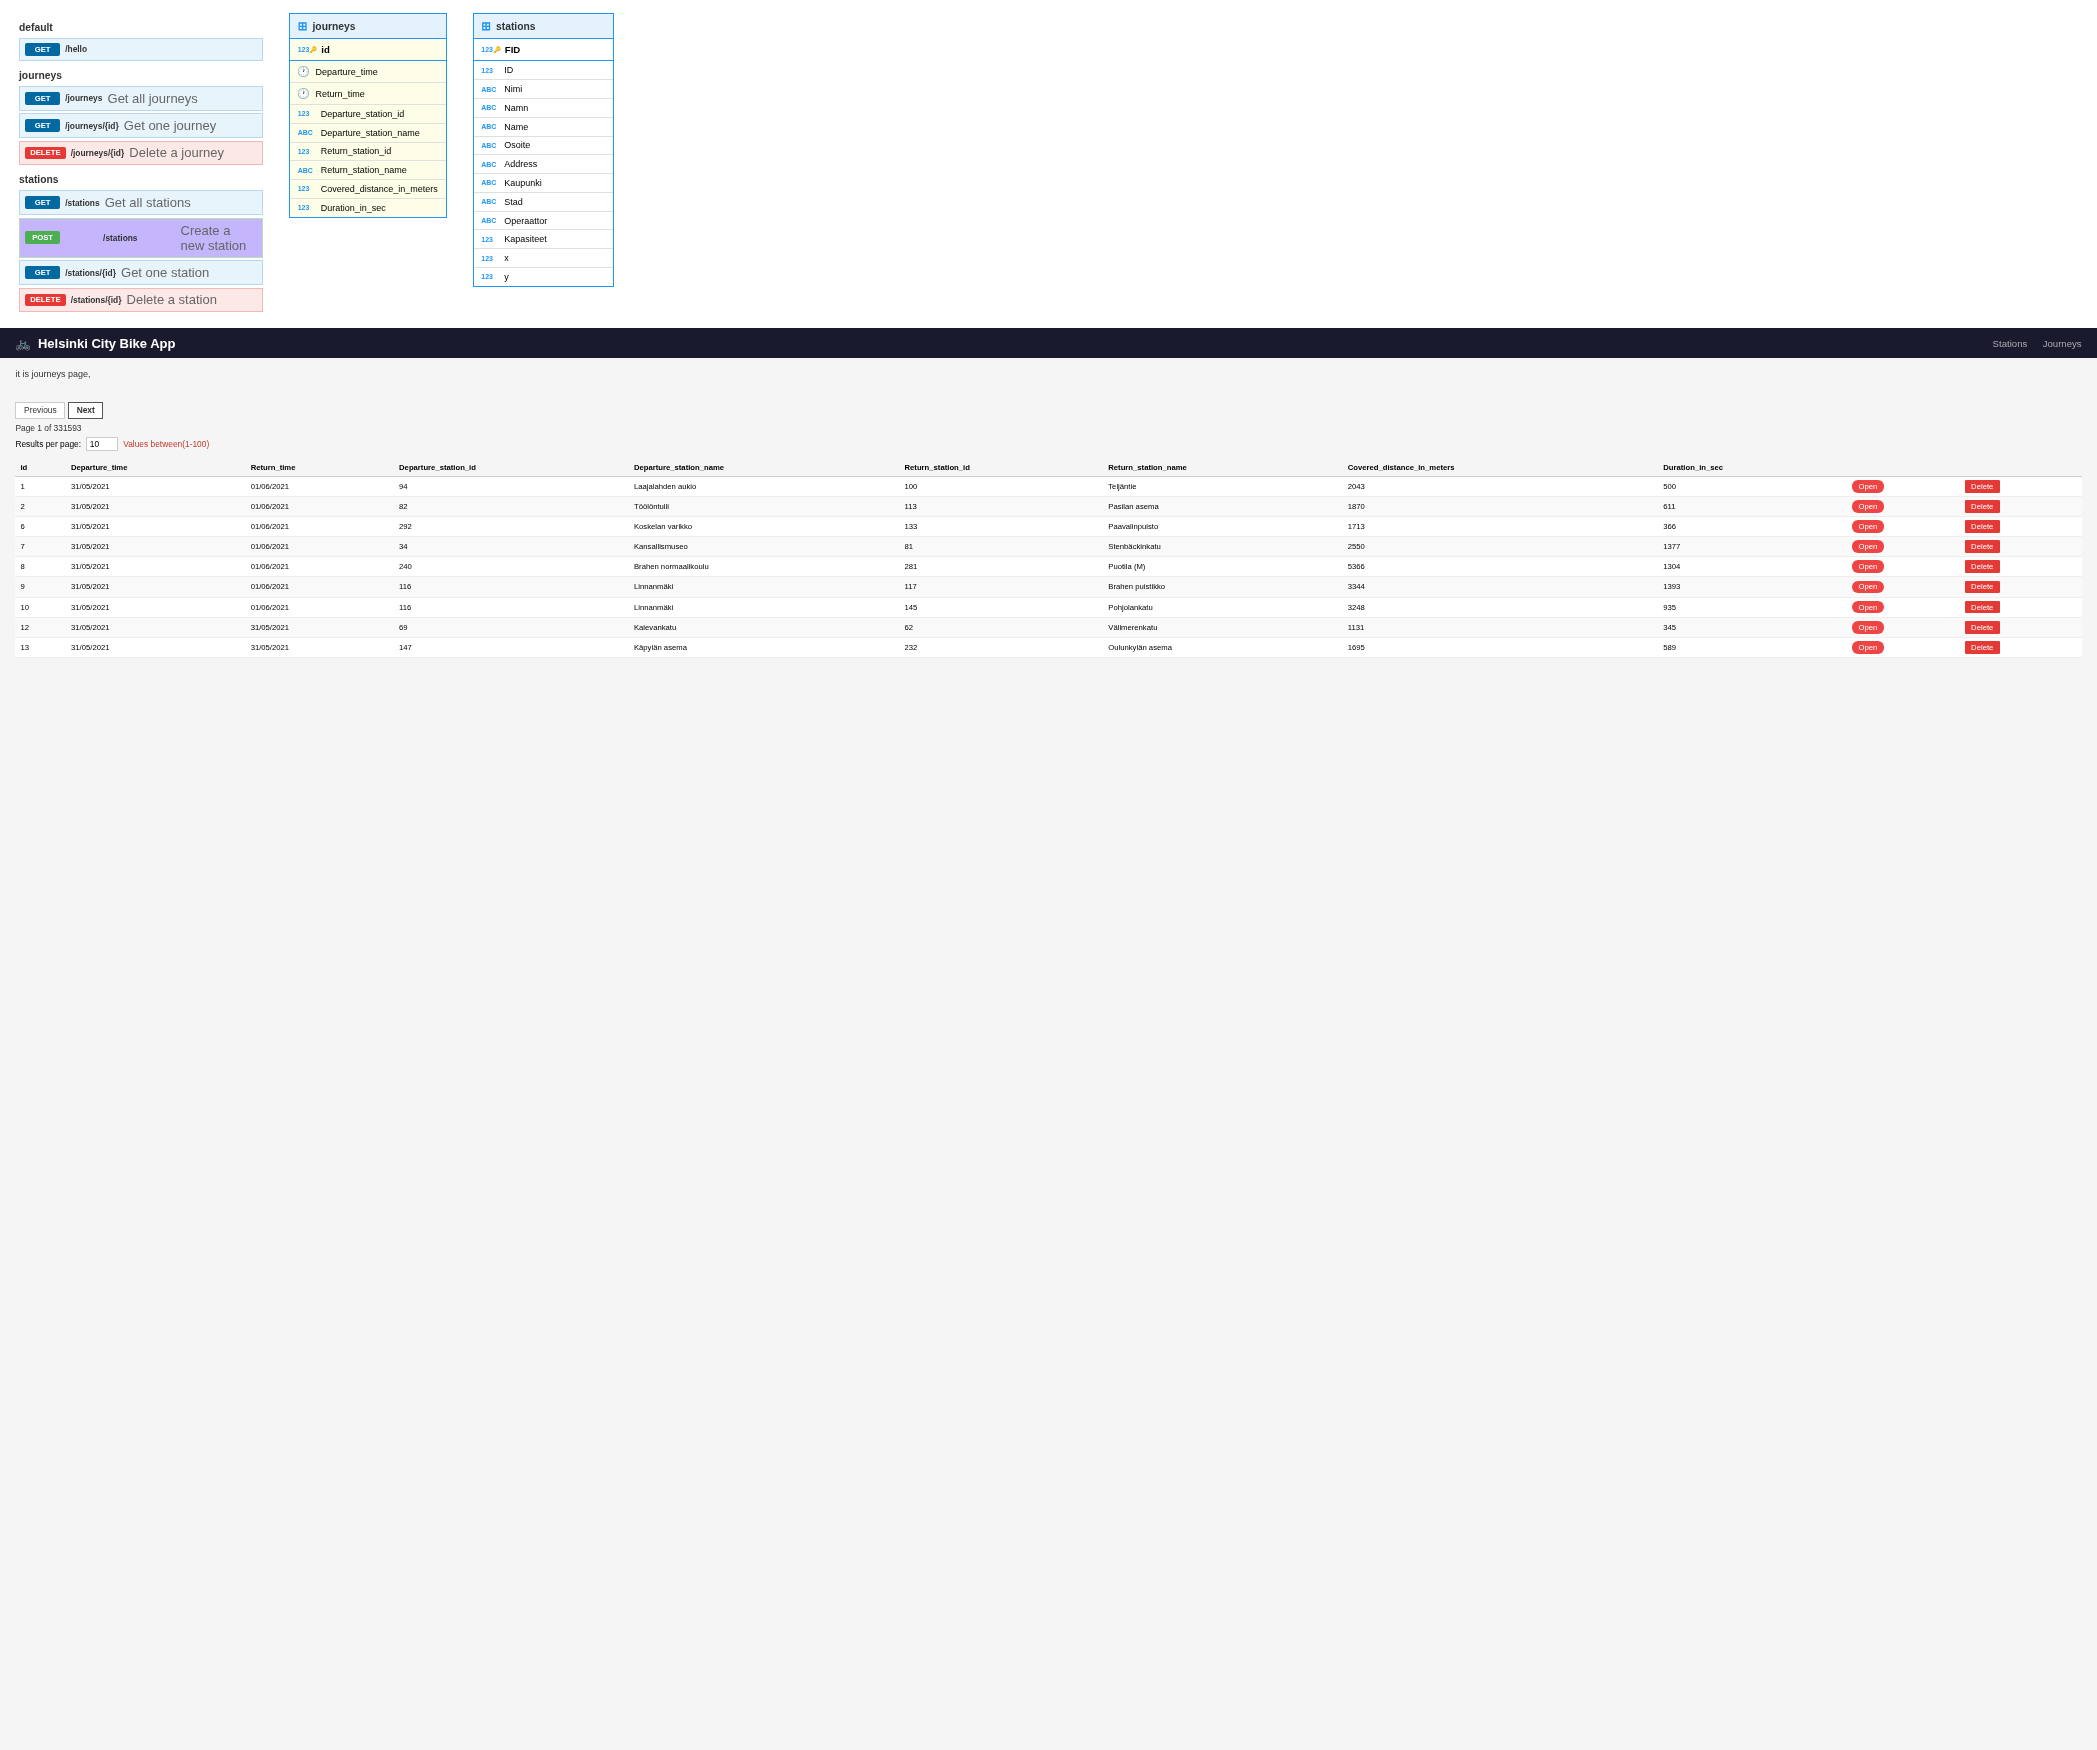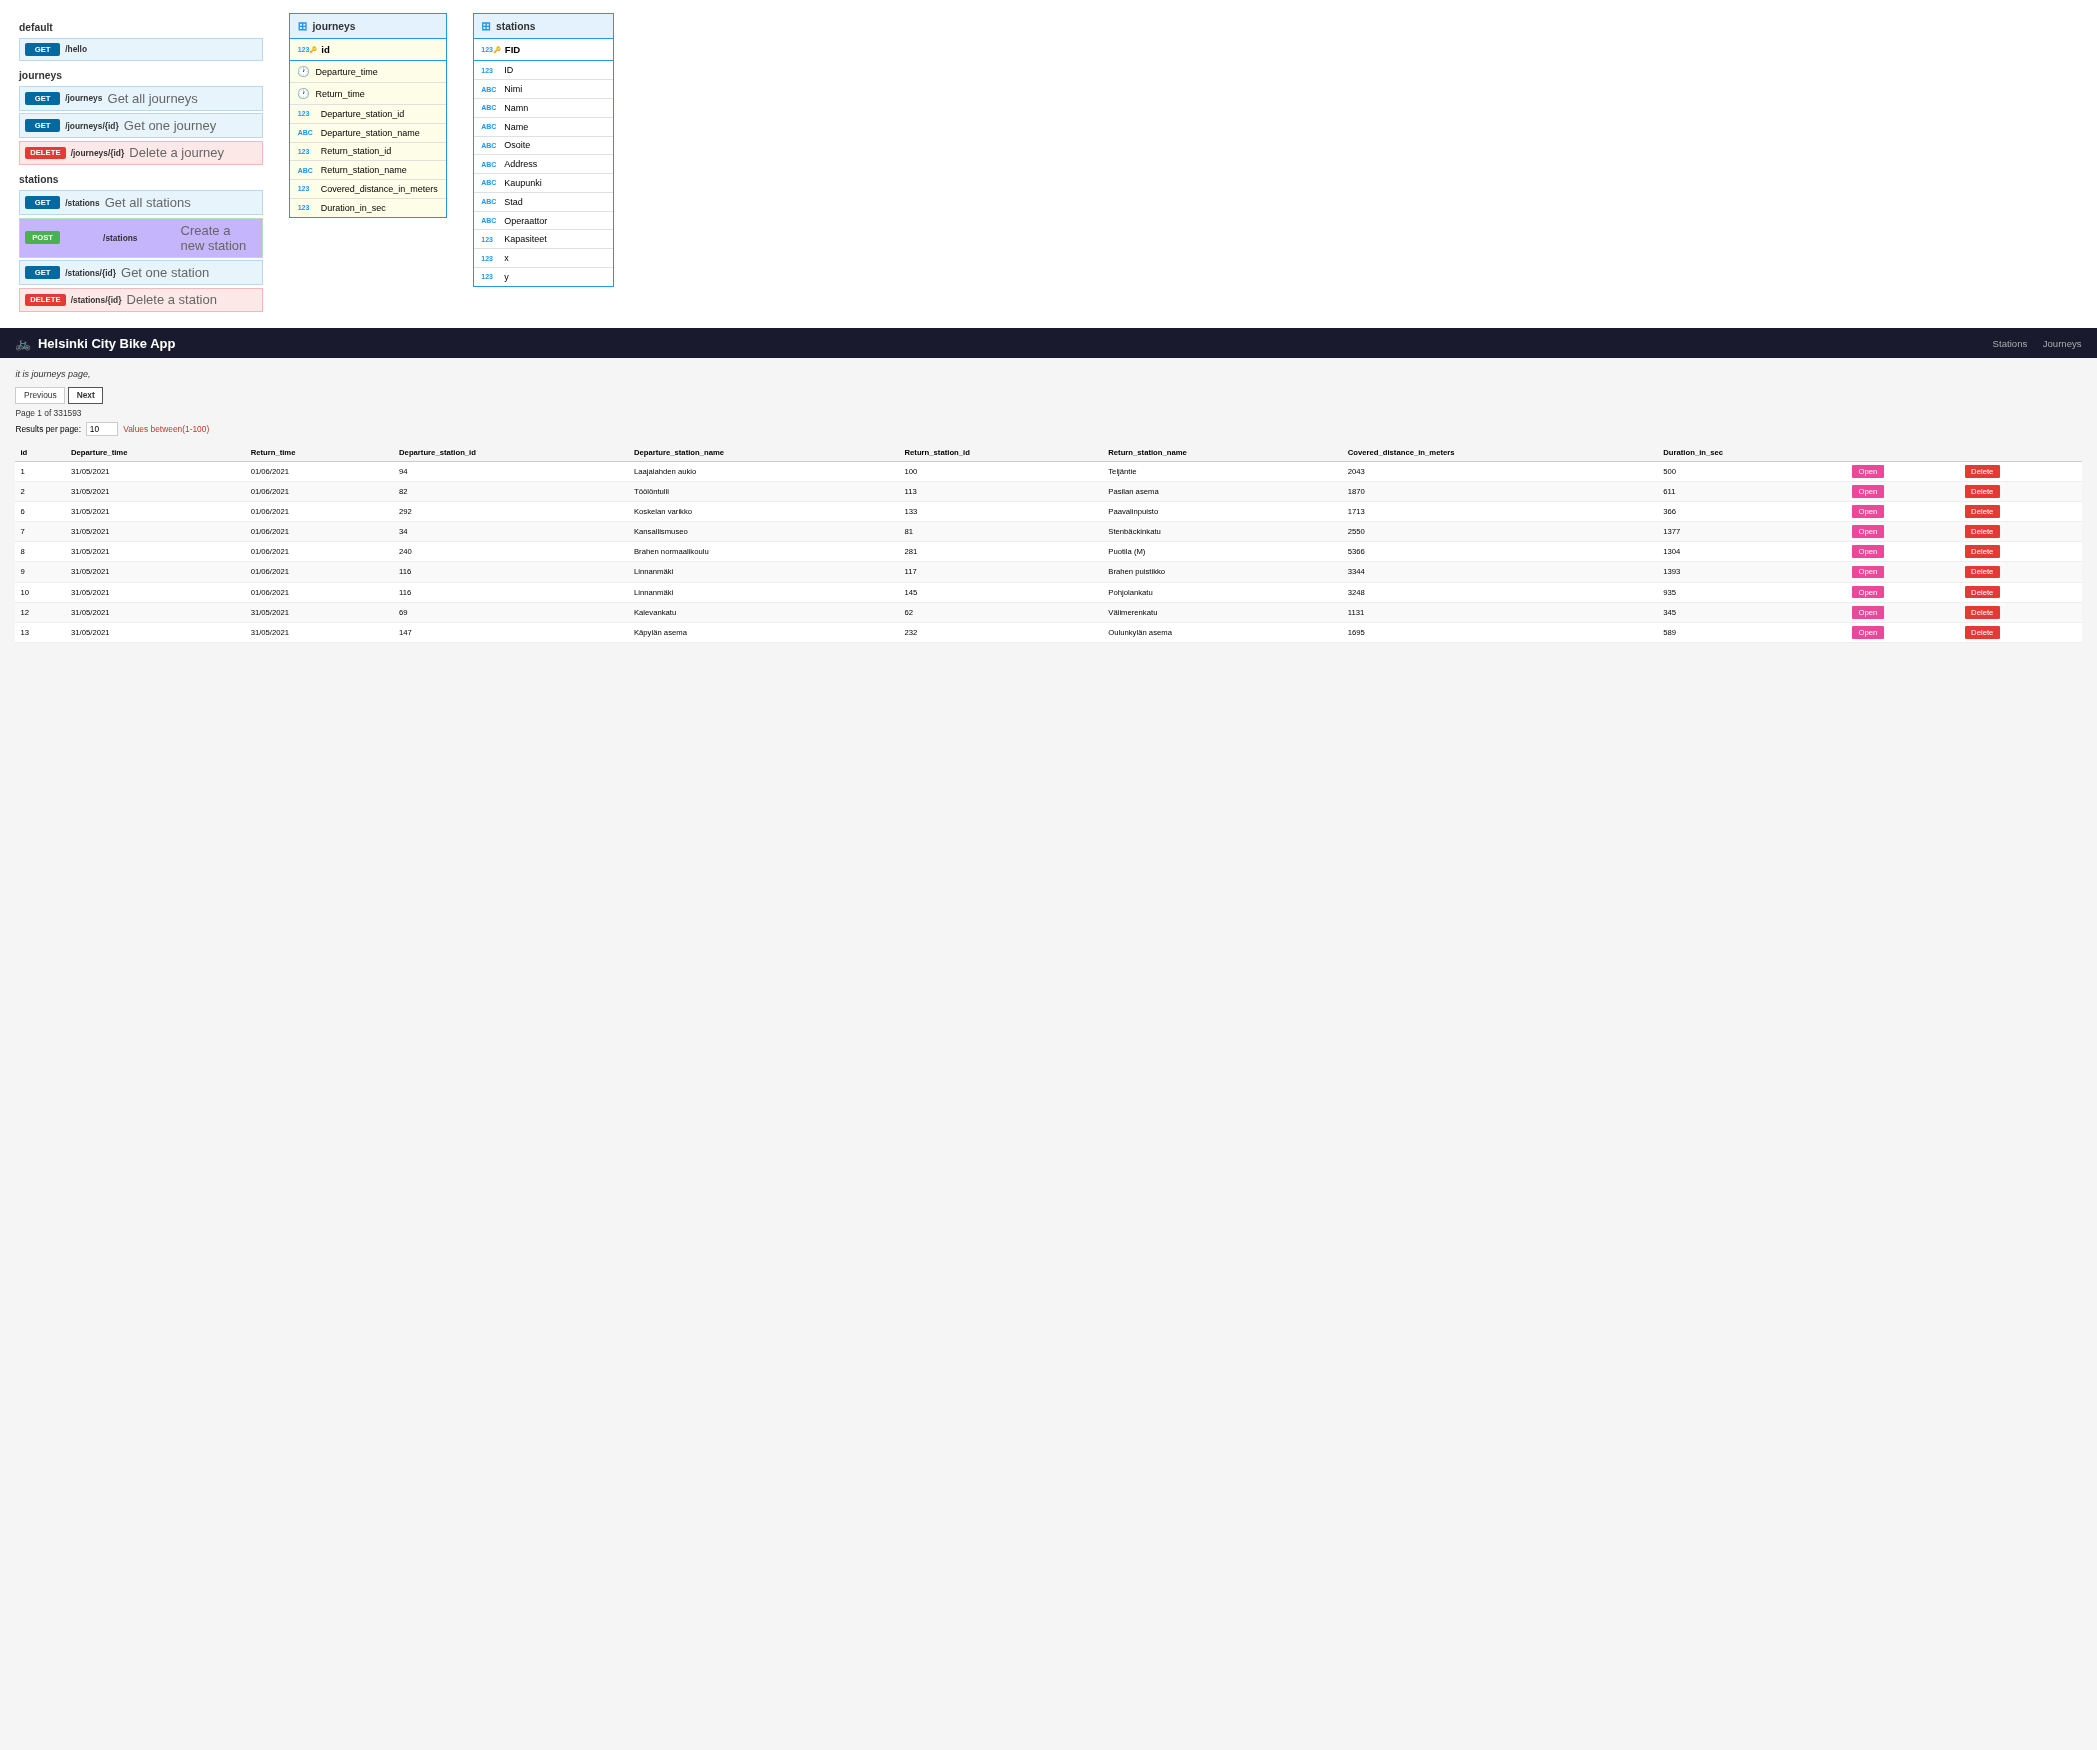"it is journeys page," .page-subtitle { font-style: italic -> none; margin-bottom: 8px -> 23px }
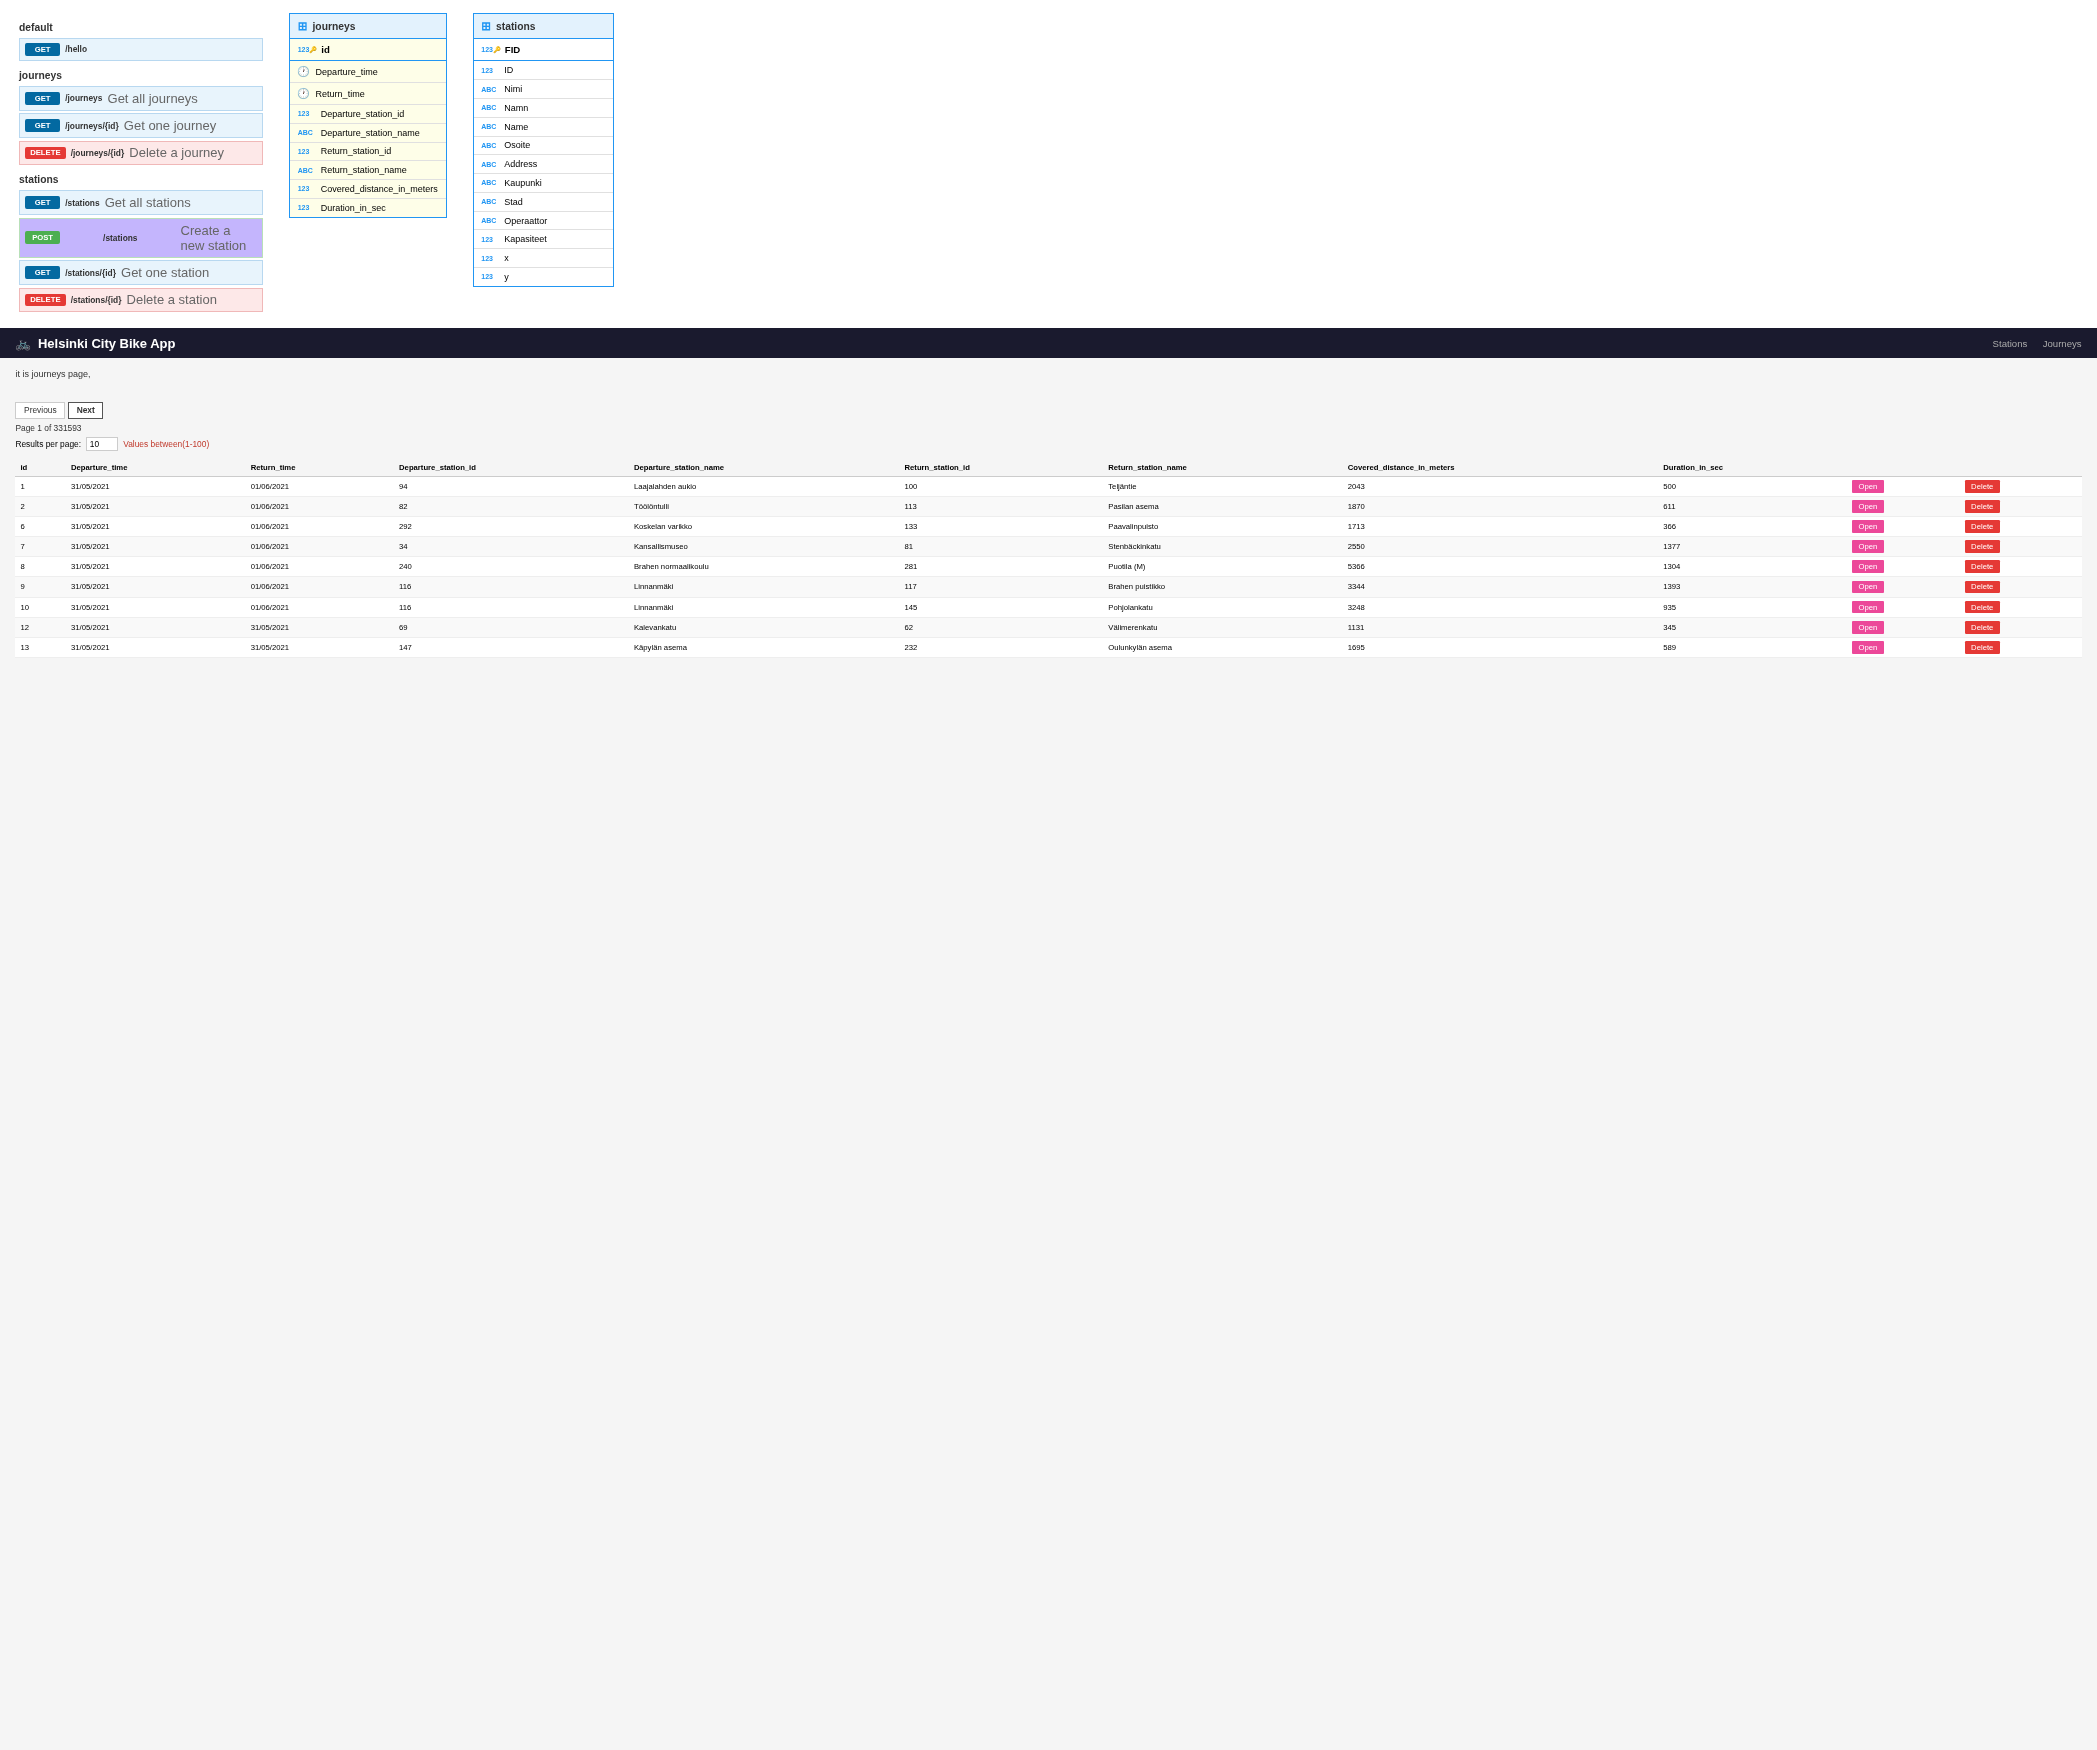"Open" .btn-open { background: #ec4899 -> #ef4444; border-radius: 1px -> 6px }
